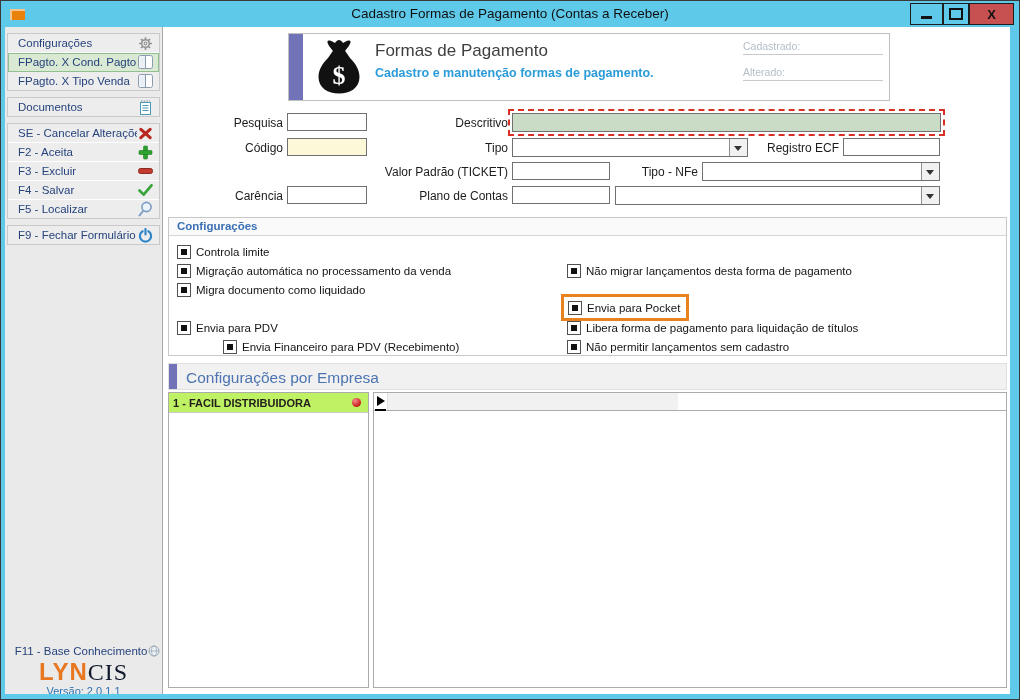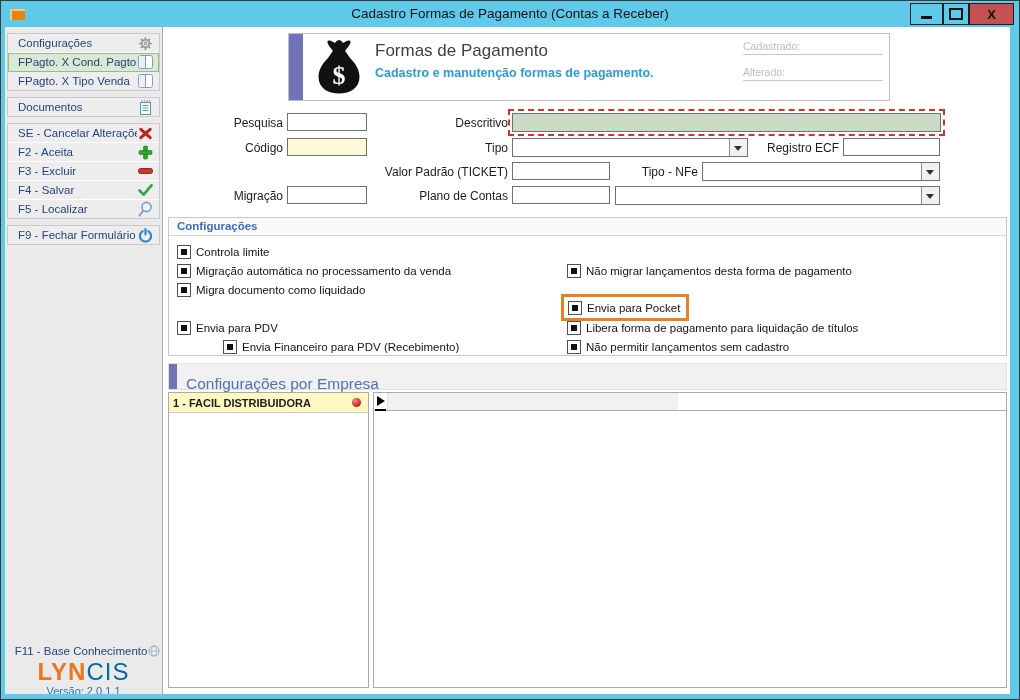"Migração" div.flabel { text: Migração -> Carência }
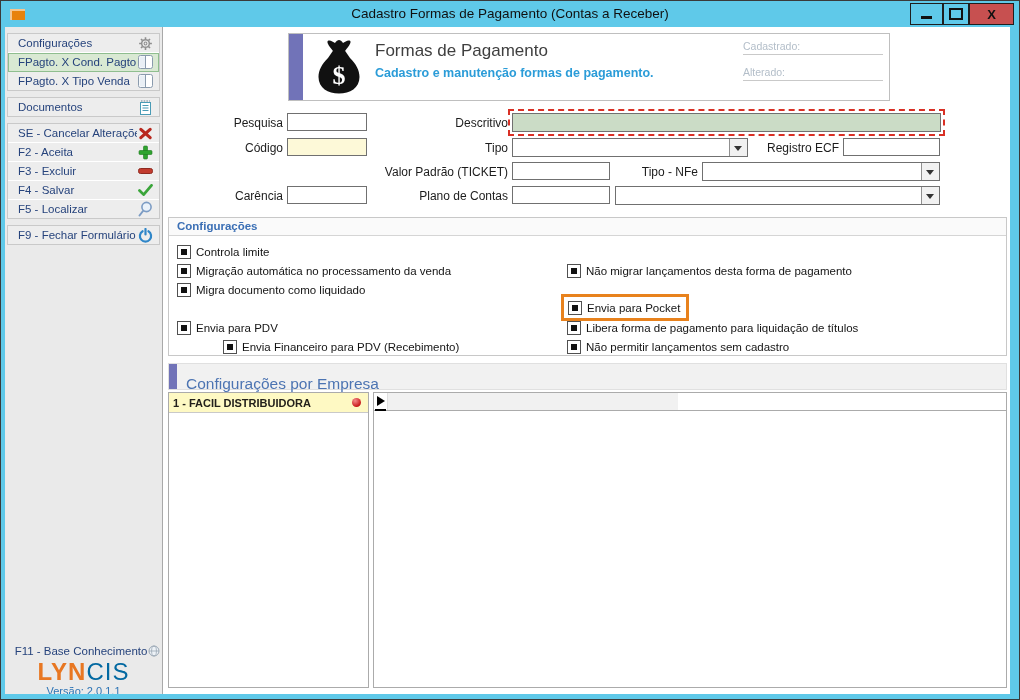"Configurações por Empresa" .empresa-title { margin-top: 6px -> none }
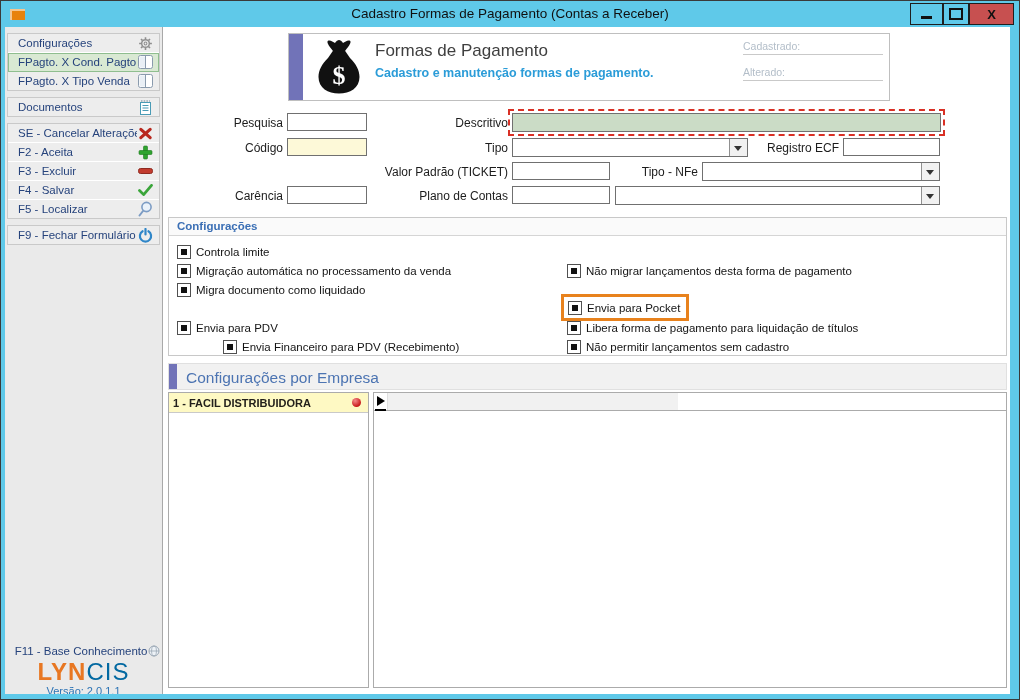"1 - FACIL DISTRIBUIDORA" .company-row { background: #fef9c3 -> #bef264 }
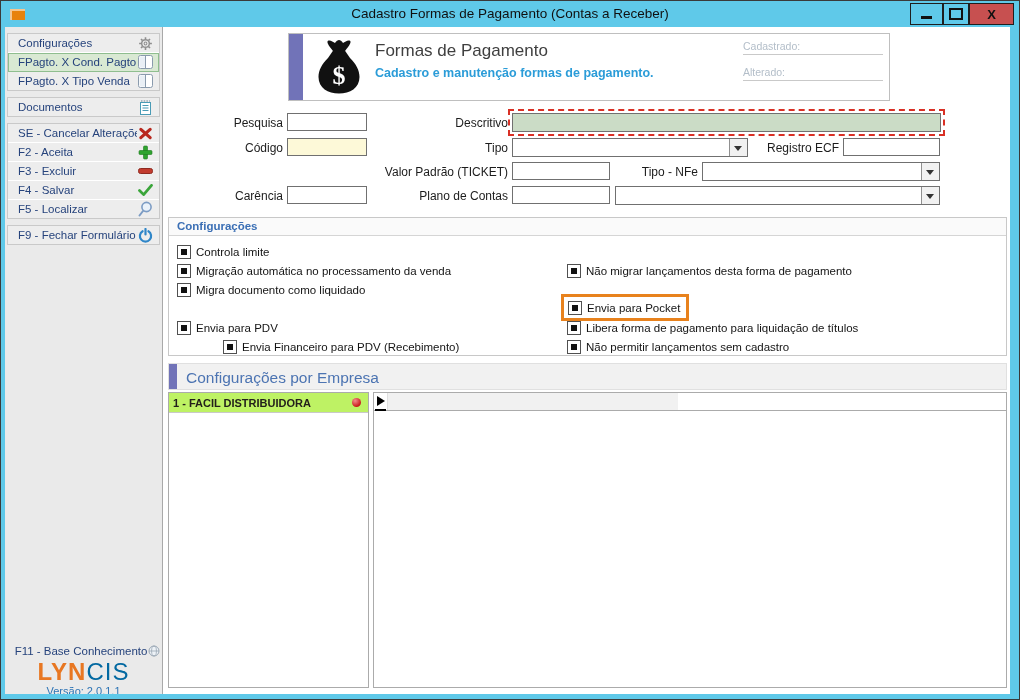"CIS" .logo .p2 { color: #0369a1 -> #0f172a; font-family: none -> Liberation Serif, serif }
